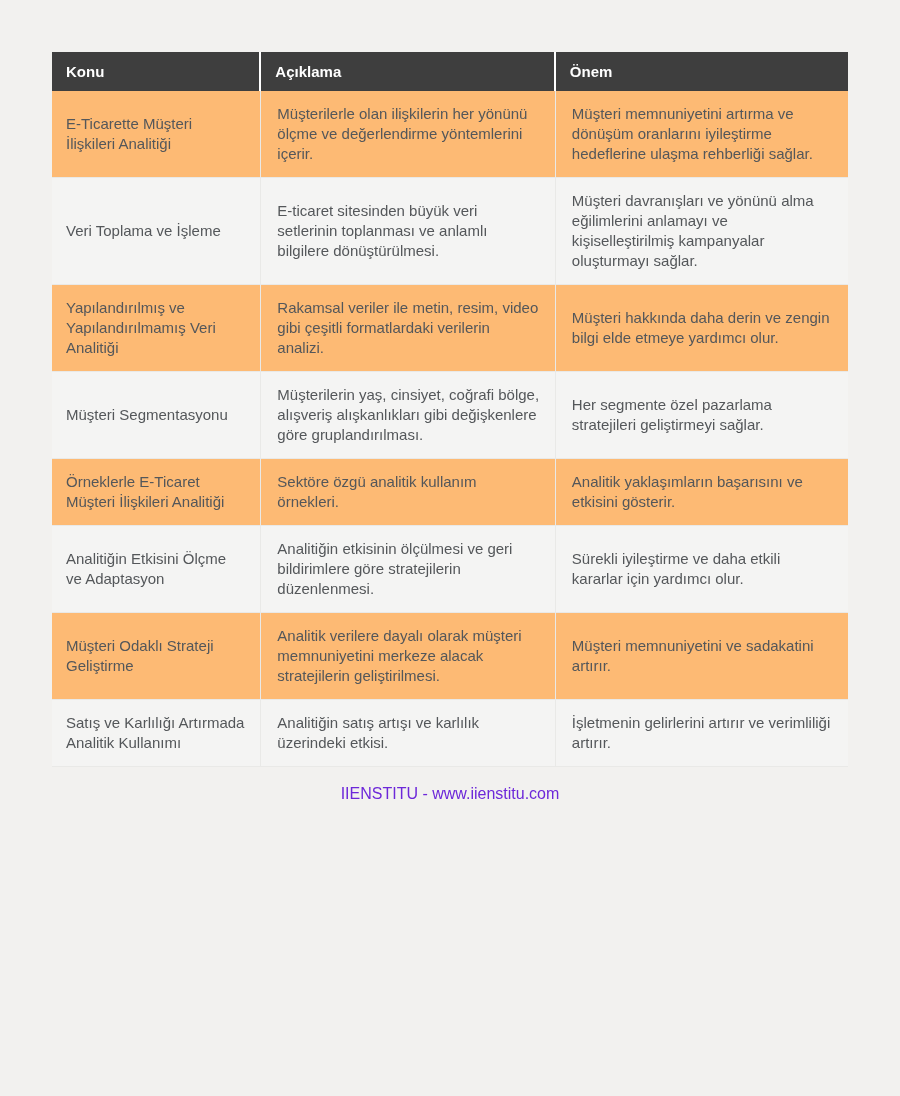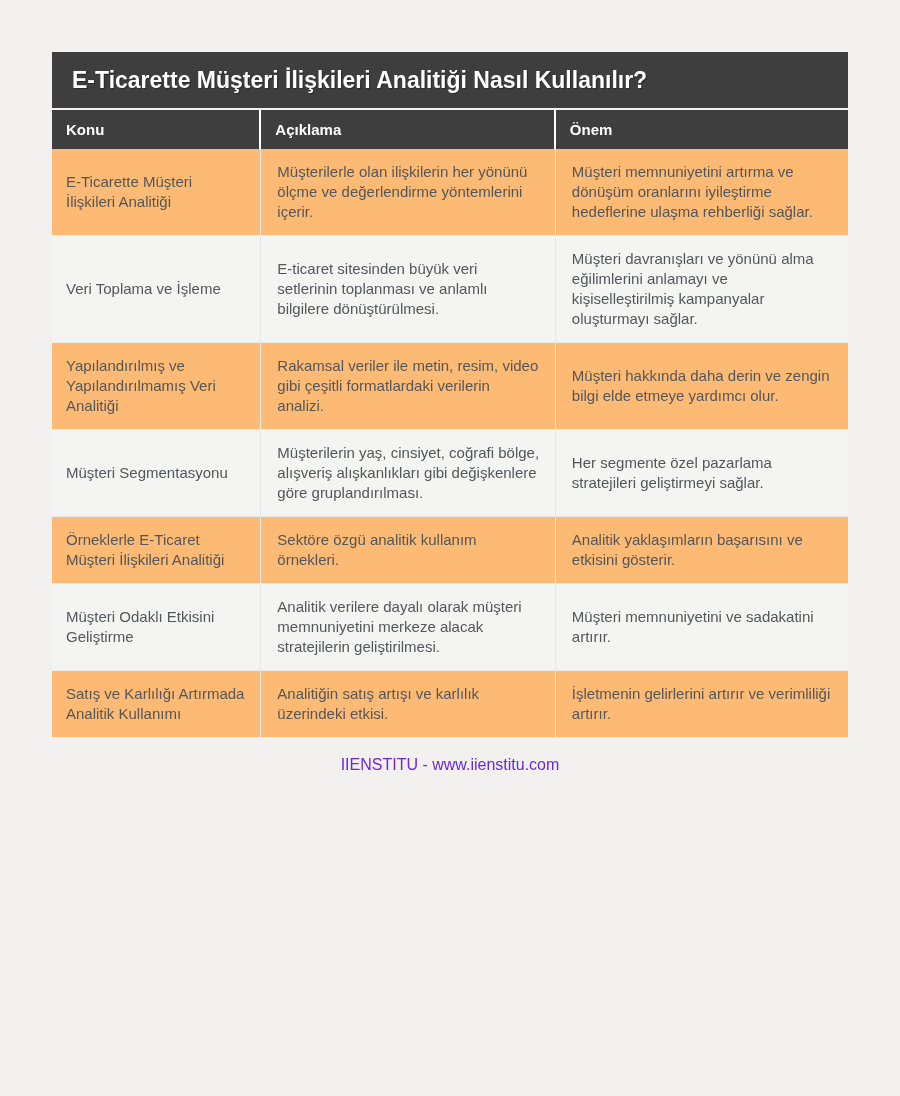"E-Ticarette Müşteri İlişkileri Analitiği Nasıl" div.title-bar { html: <div>E-Ticarette Müşteri İlişkileri Analitiği Nasıl Kullanılır?</div> -> none }
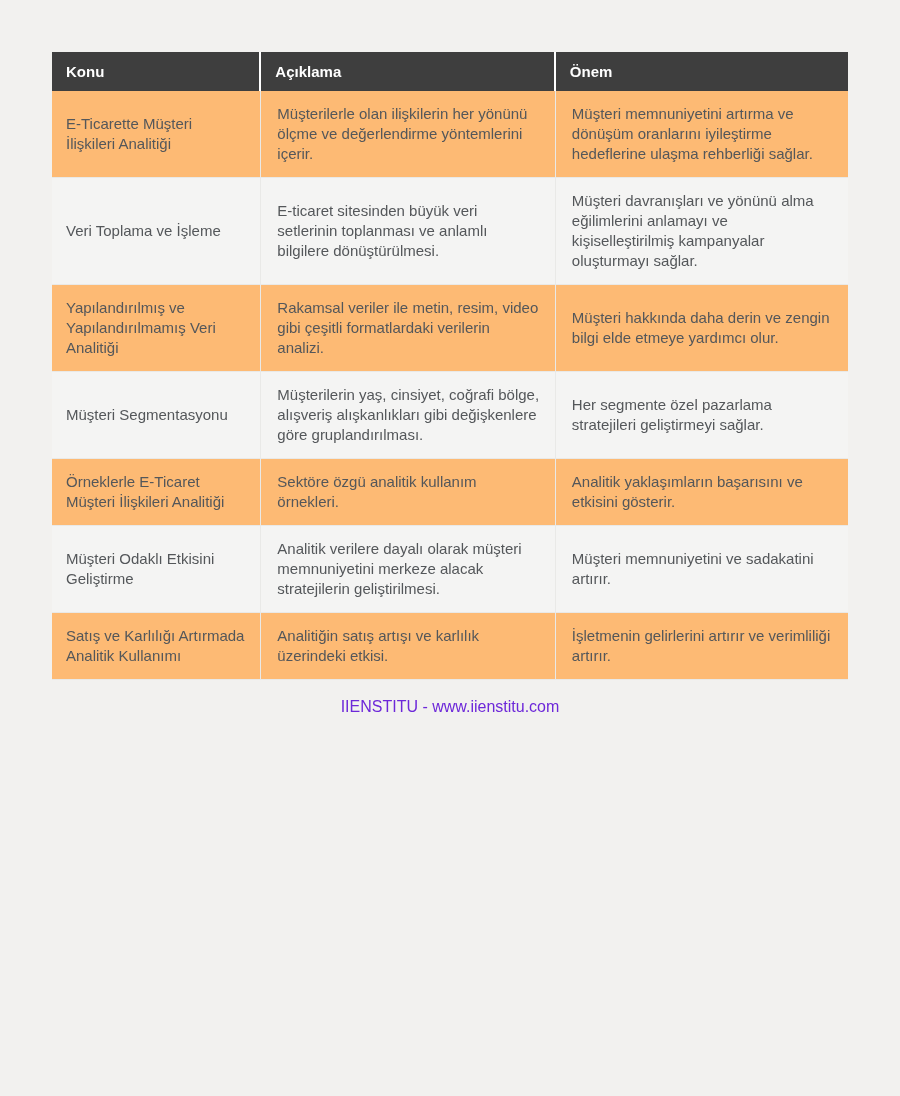"Analitiğin Etkisini Ölçme ve Adaptasyon" tr { html: none -> <tr> <td>Analitiğin Etkisini Ölçme ve Adaptasyon</td> <td>Analitiğin etkisinin ölçülmesi ve geri bildirimlere göre stratejilerin düzenlenmesi.</td> <td>Sürekli iyileştirme ve daha etkili kararlar için yardımcı olur.</td> </tr> }
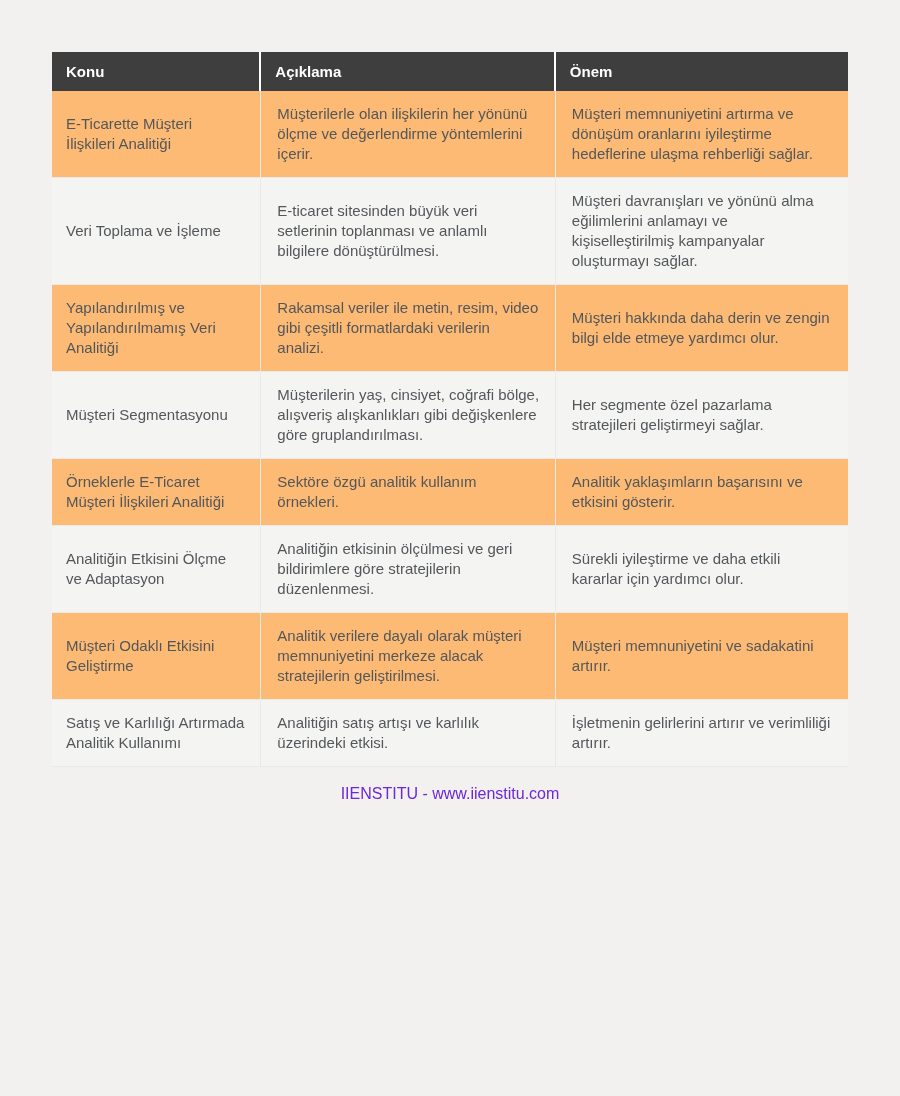"Müşteri Odaklı Etkisini Geliştirme" td { text: Etkisini -> Strateji }
